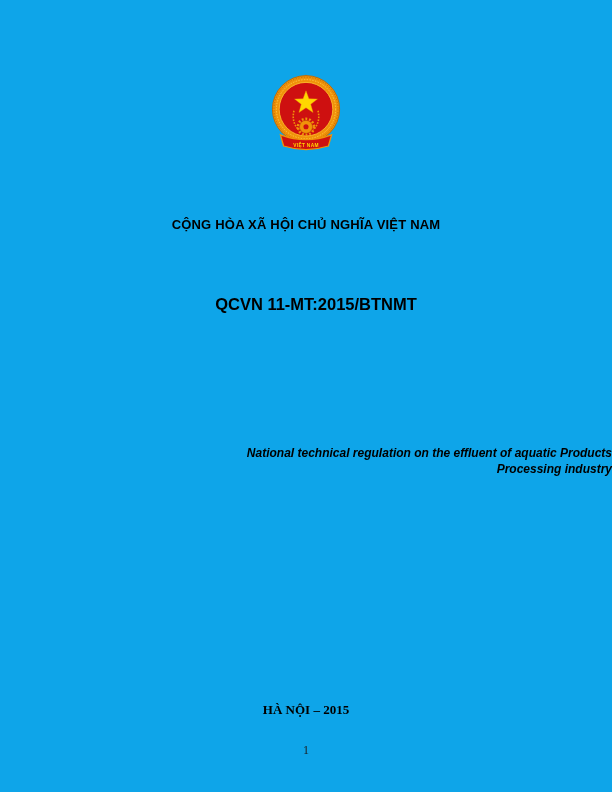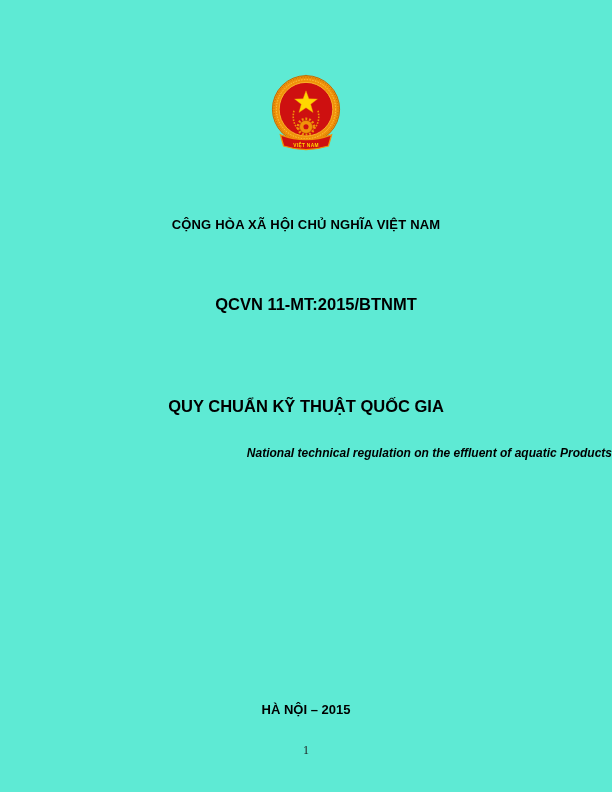"CỘNG HÒA XÃ HỘI CHỦ" .page { background: #5eead4 -> #0ea5e9 }
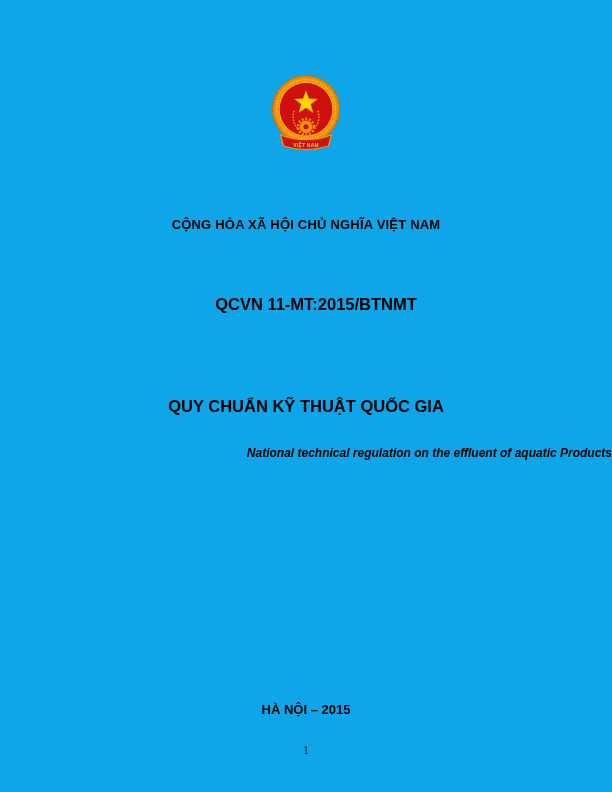"QUY CHUẨN KỸ THUẬT QUỐC" div { html: <div>QUY CHUẨN KỸ THUẬT QUỐC GIA</div> -> none }
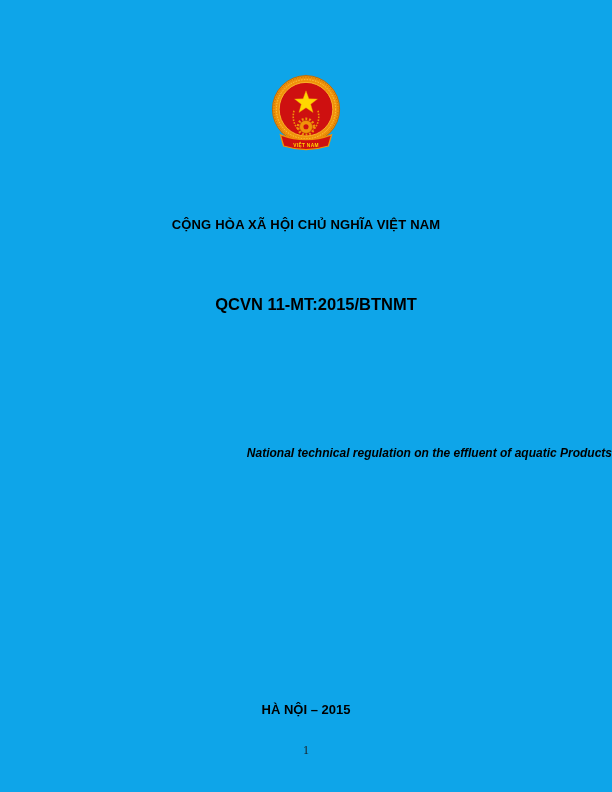"Processing industry" div { html: none -> <div>Processing industry</div> }
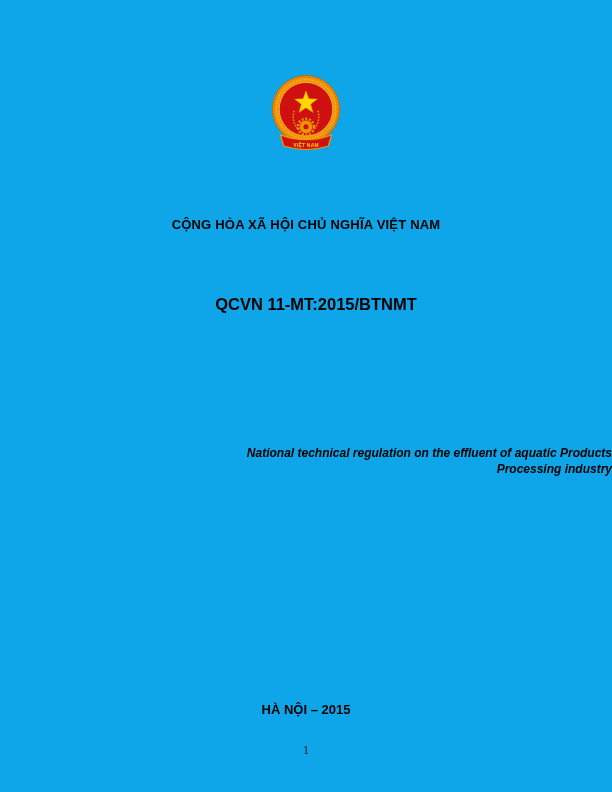"HÀ NỘI – 2015" .place-year { font-family: none -> Liberation Serif, serif }
